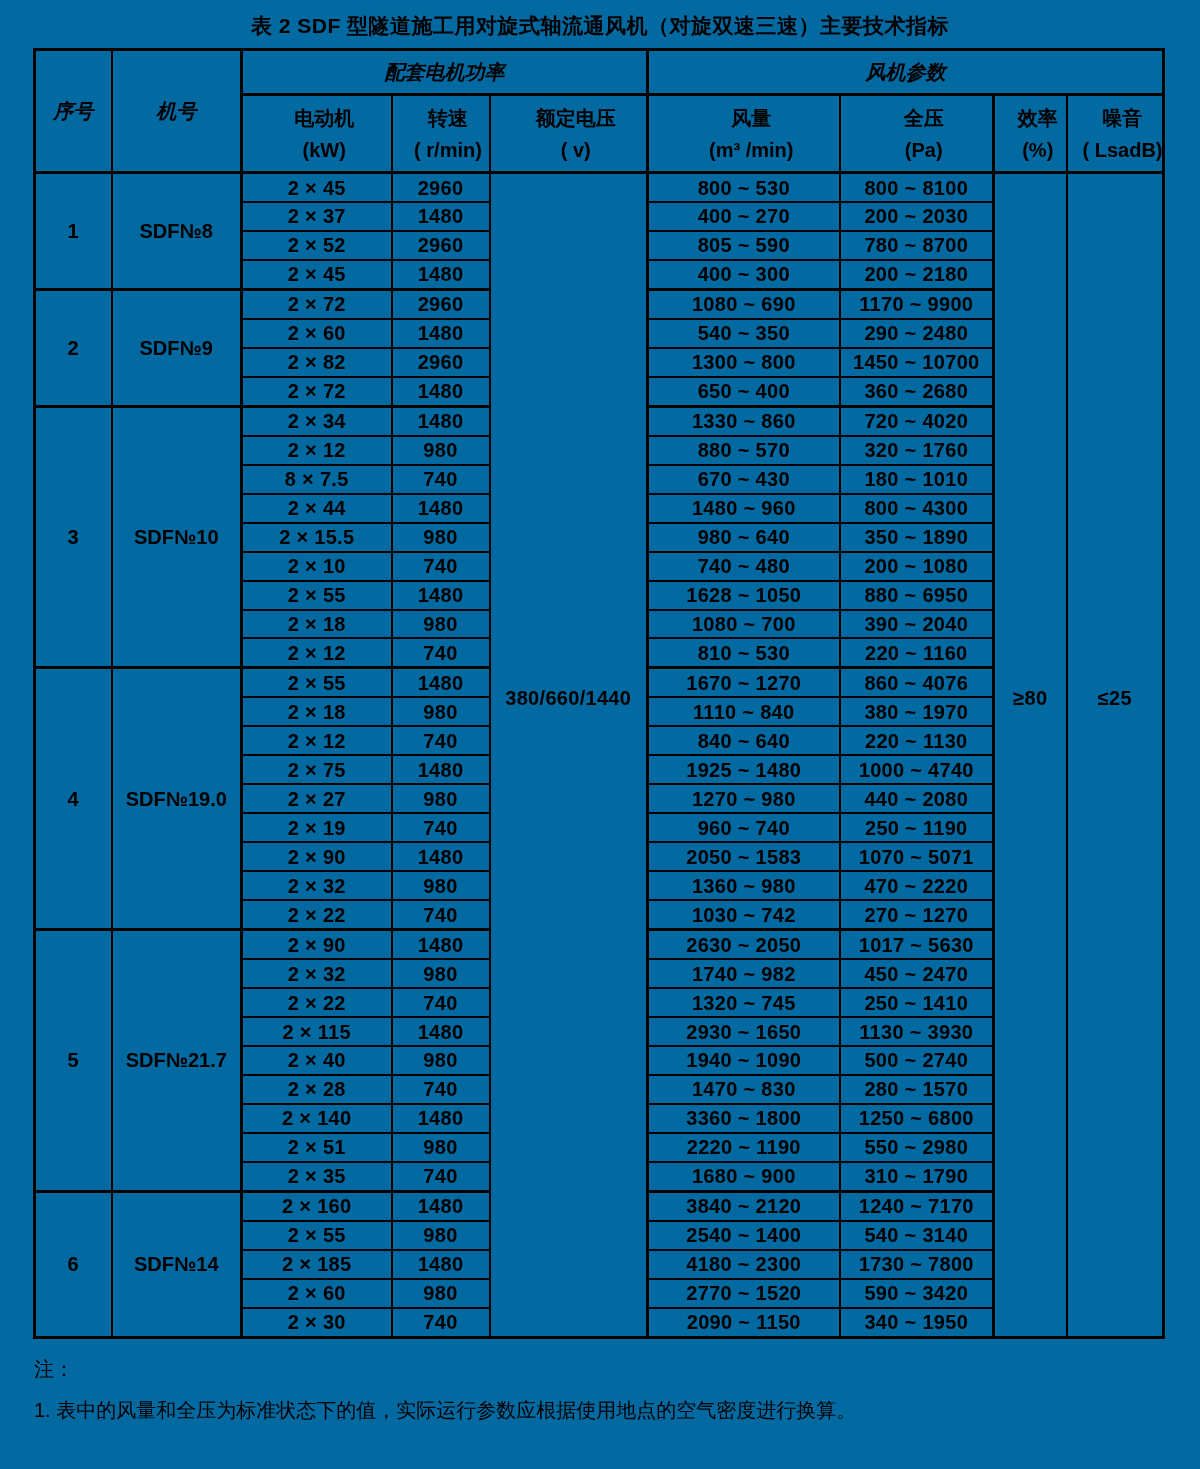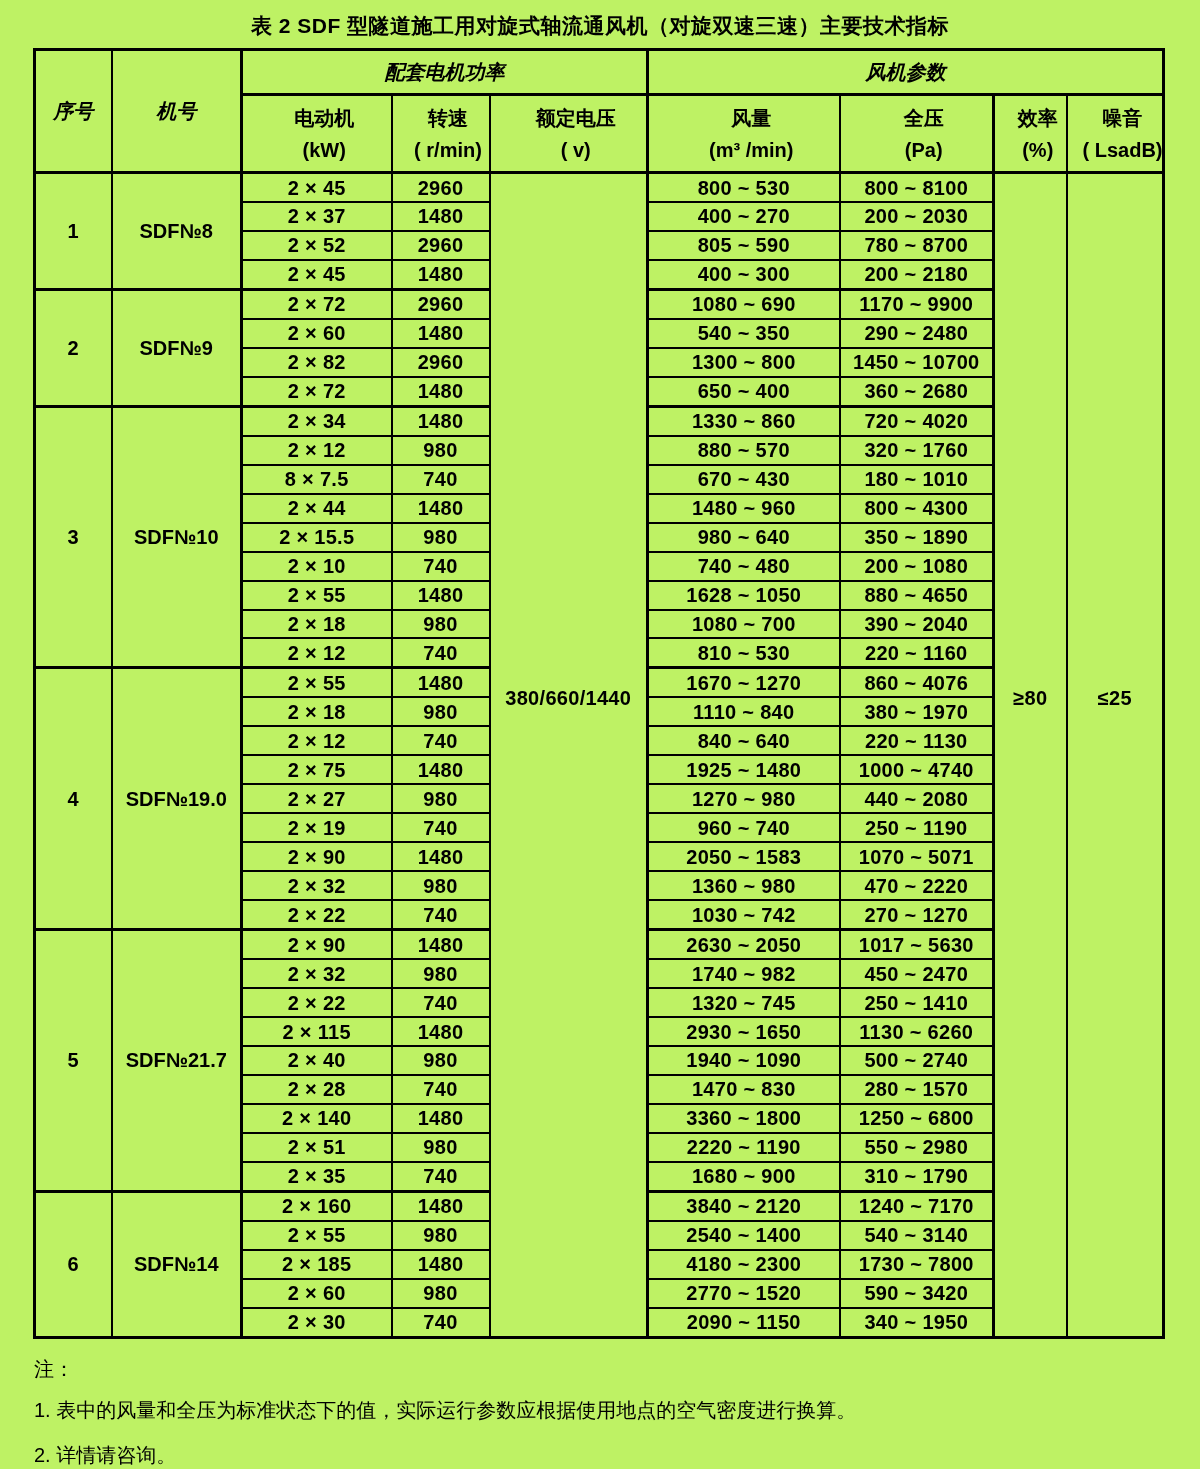"表 2 SDF 型隧道施工用对旋式轴流通风机（对旋双速三速）主要技术指标" .page { background: #bef264 -> #0369a1 }
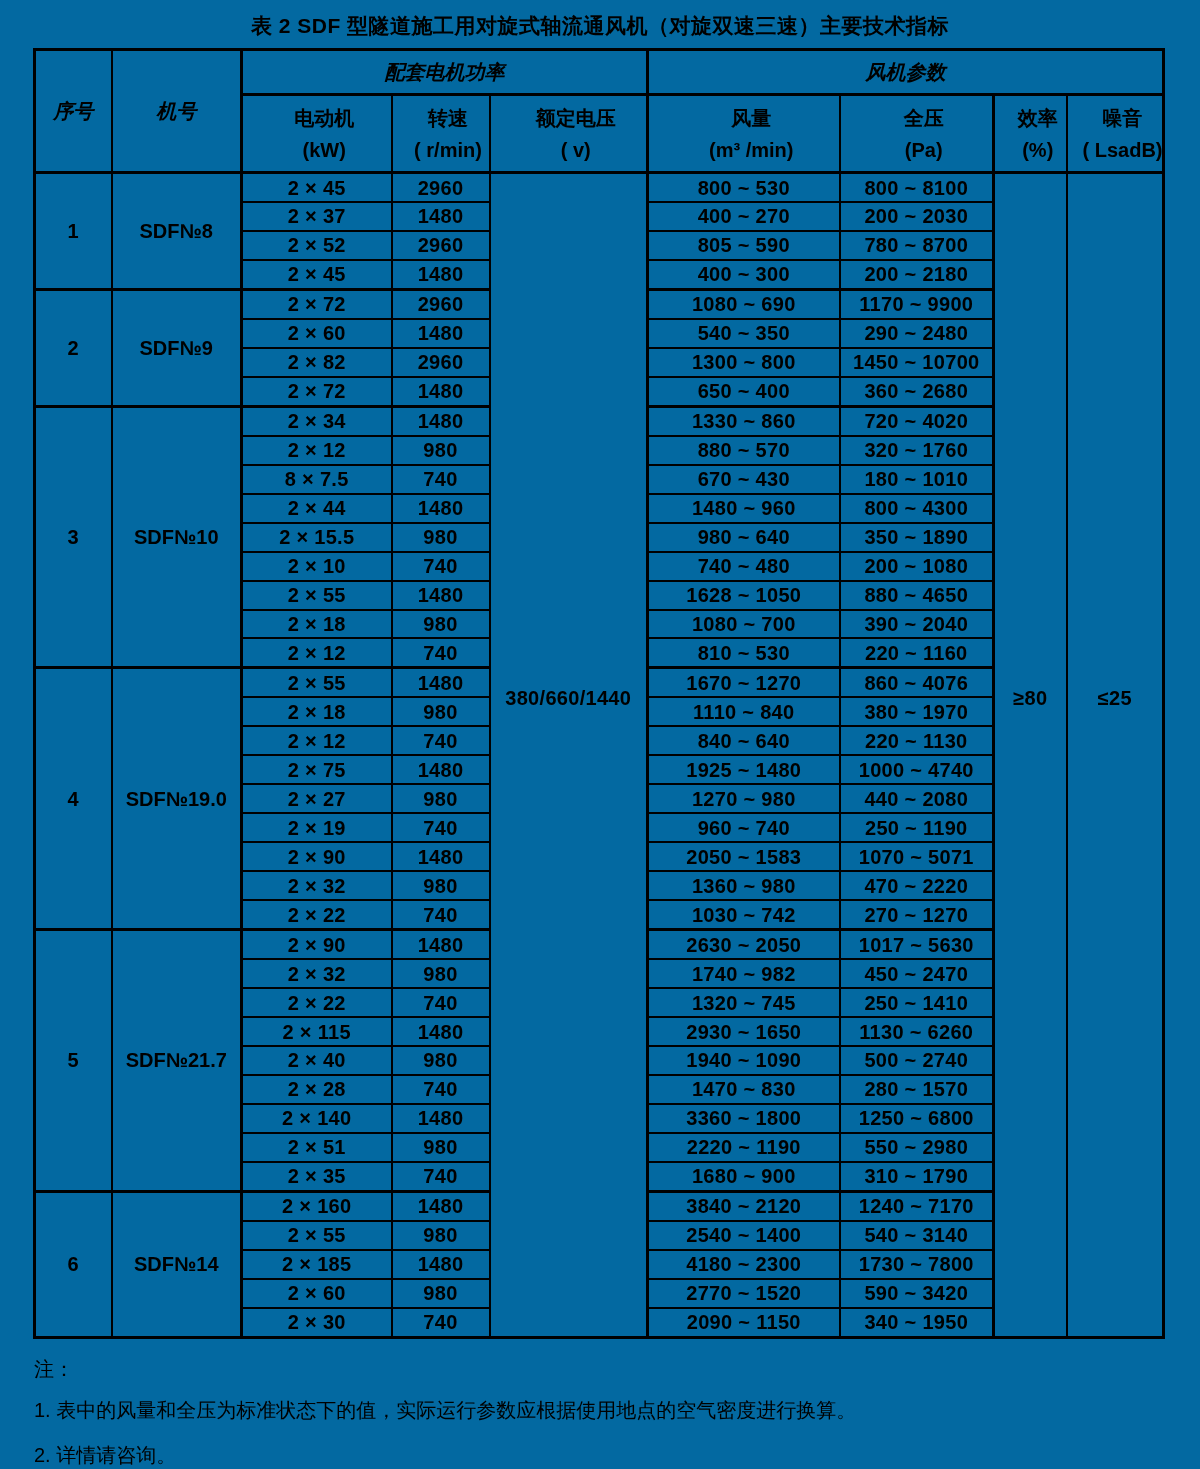"880 ~ 4650" td.num { text: 4650 -> 6950 }
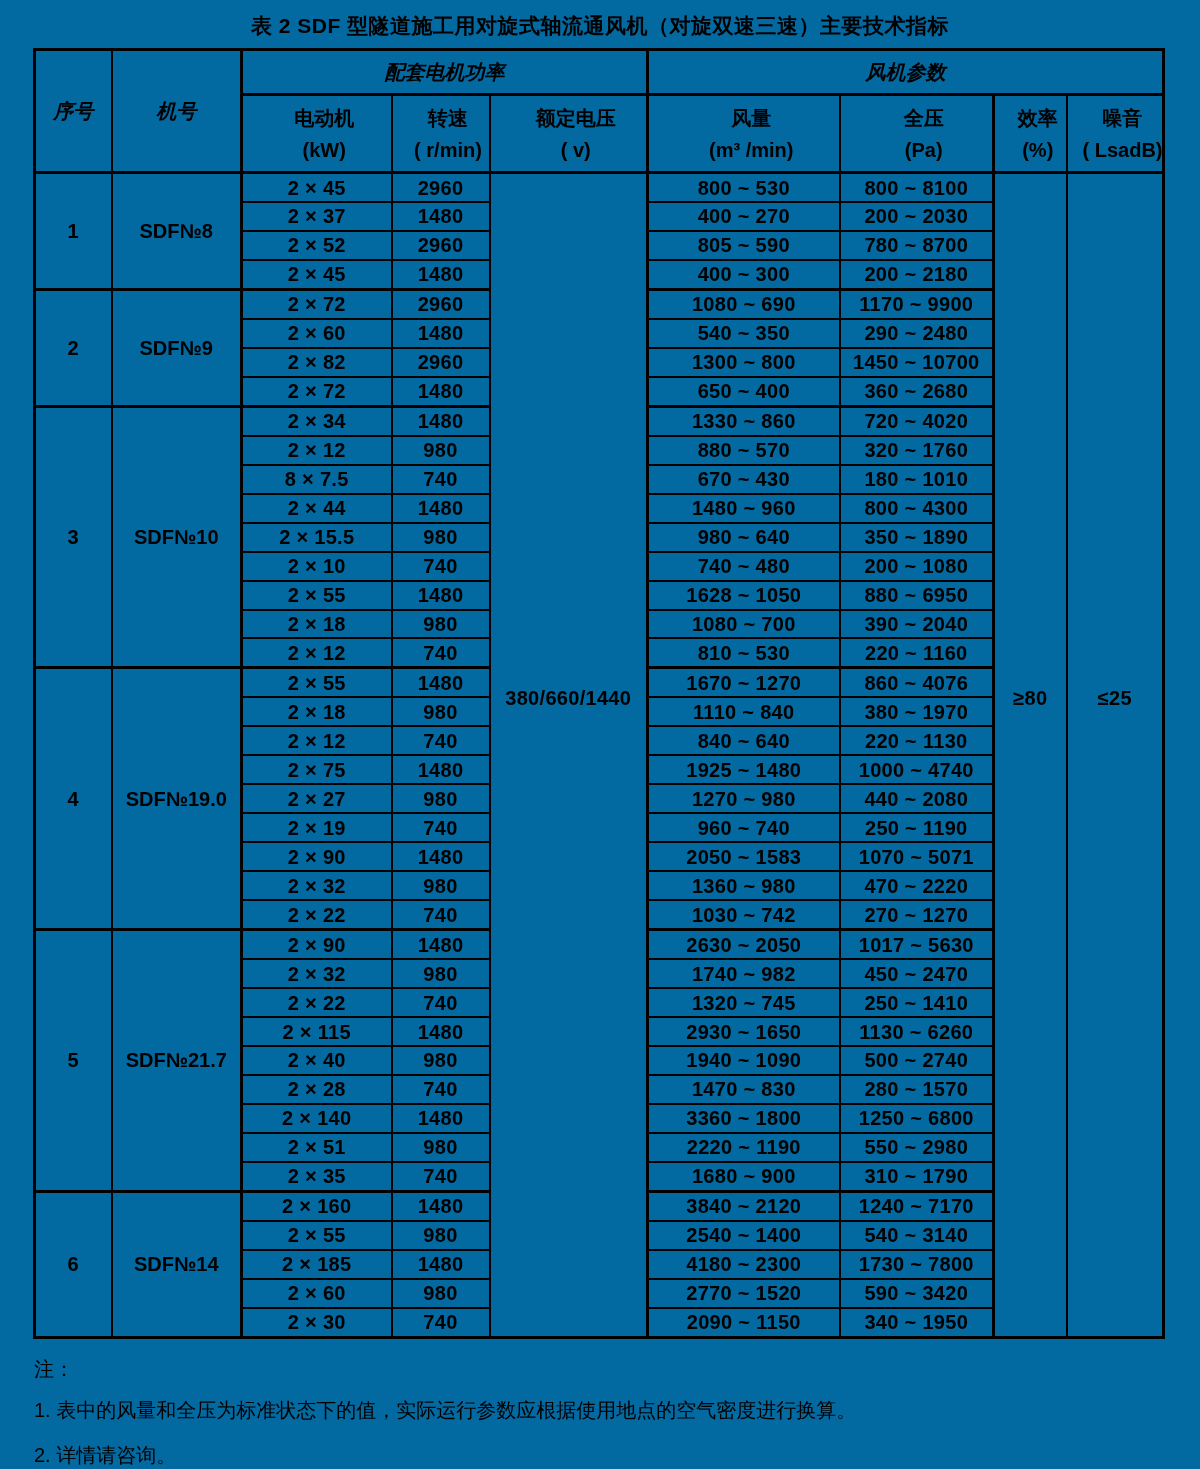"1130 ~ 6260" td.num { text: 6260 -> 3930 }
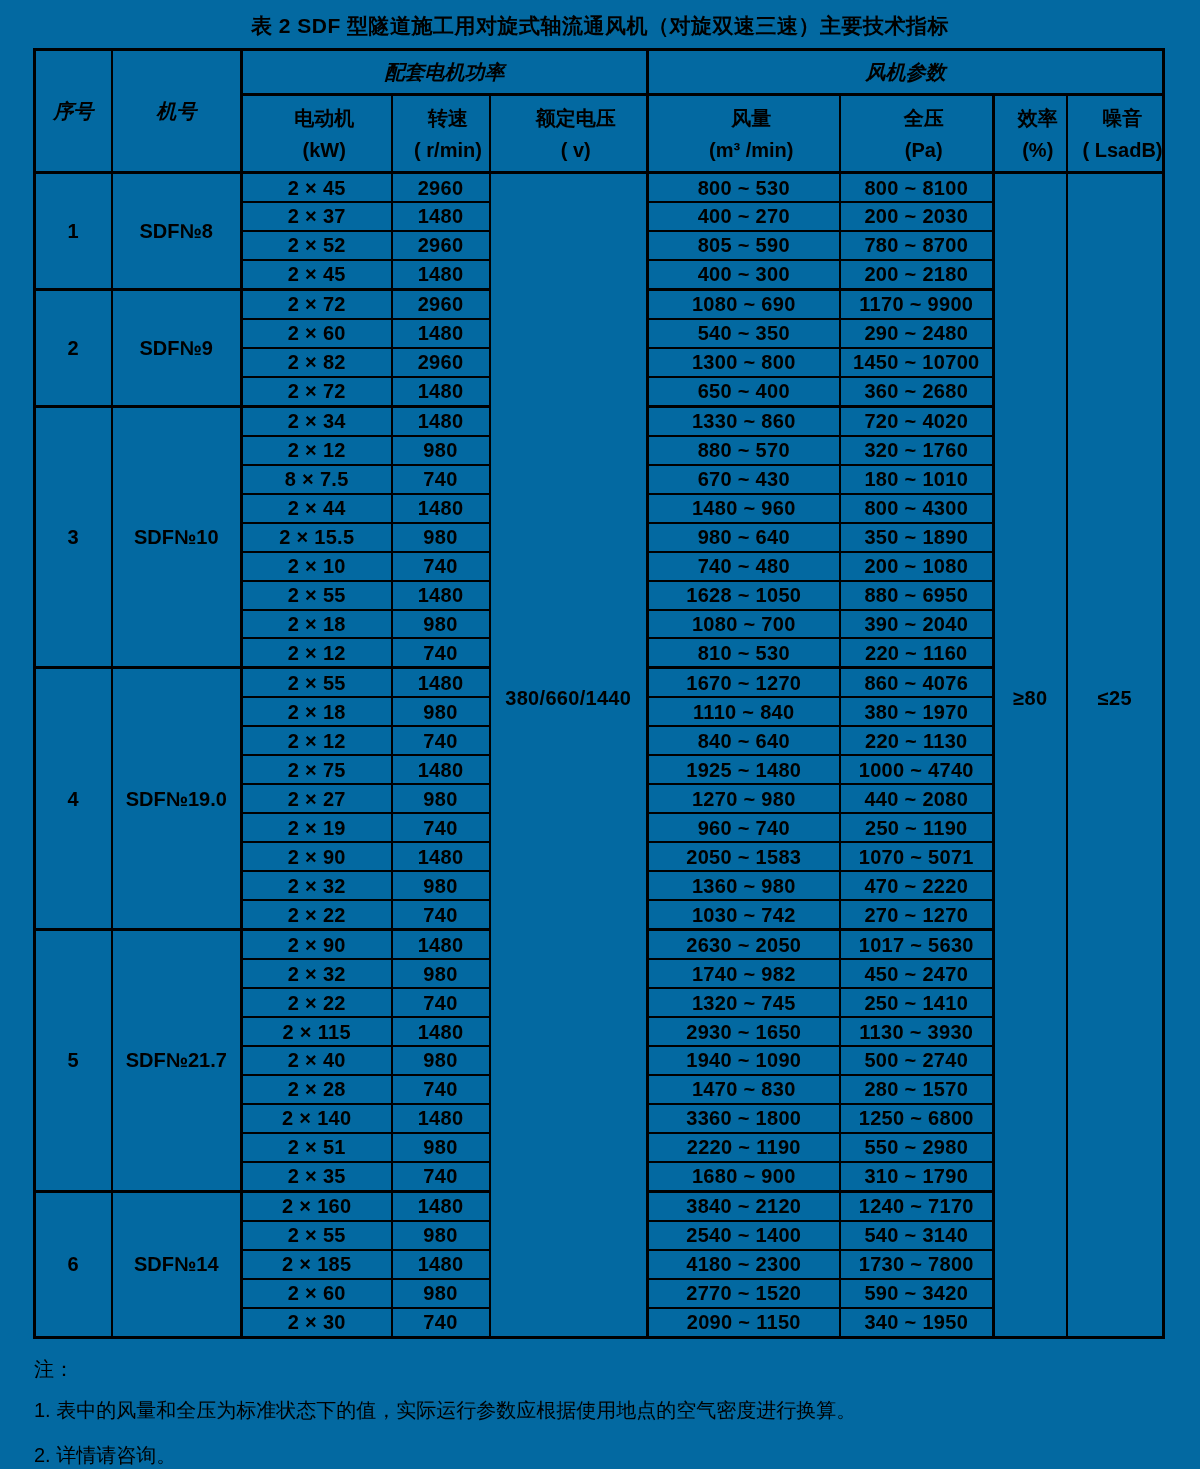"2. 详情请咨询。" div.note-line { html: <div>2. 详情请咨询。</div> -> none }
